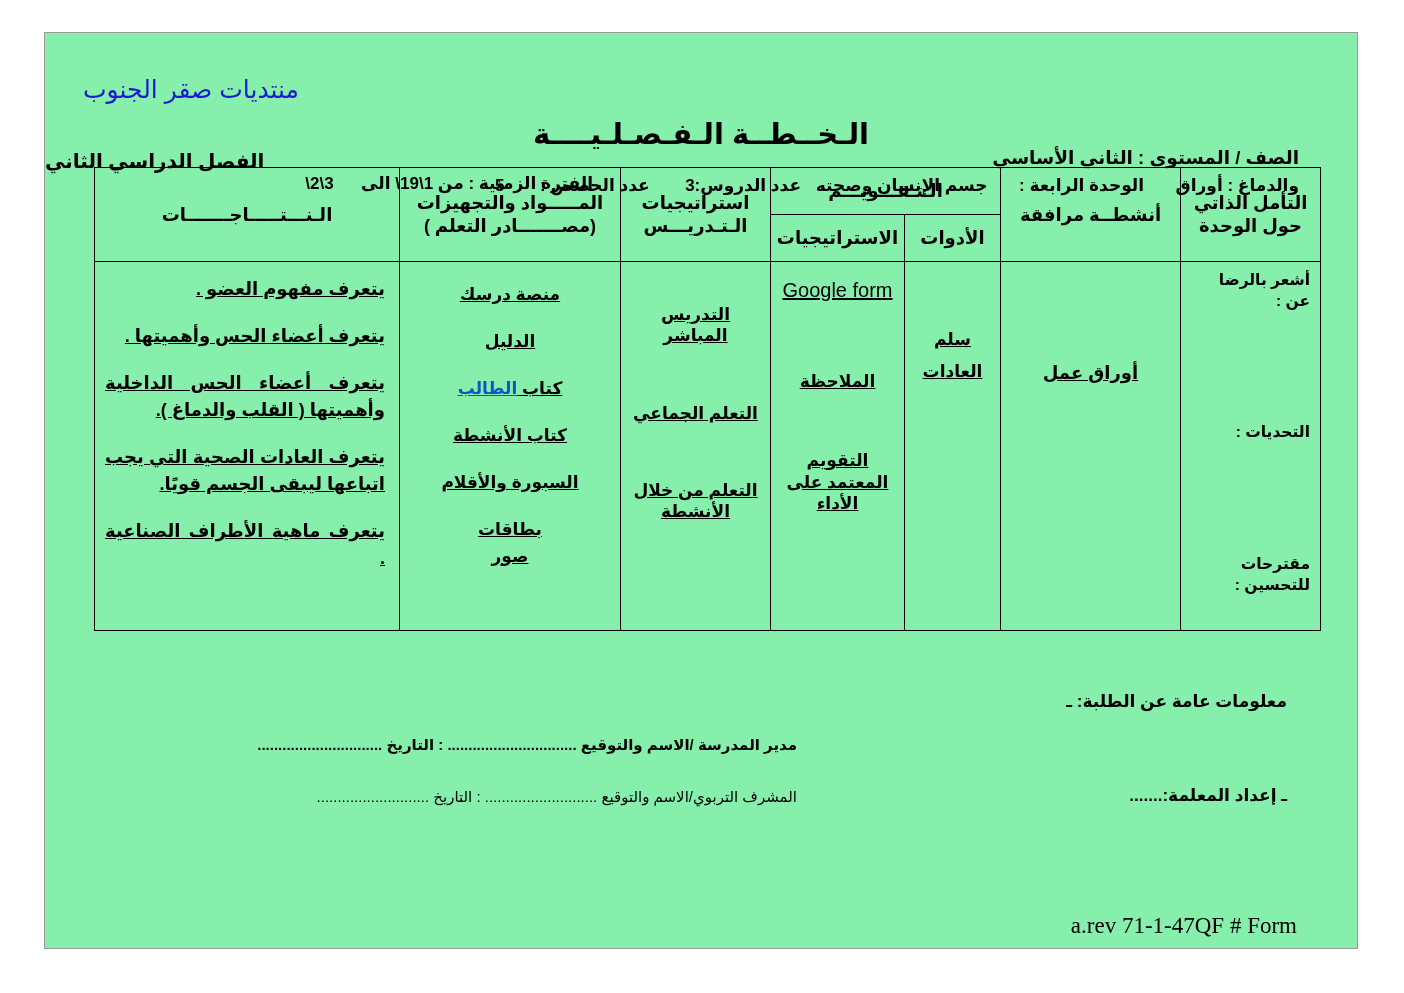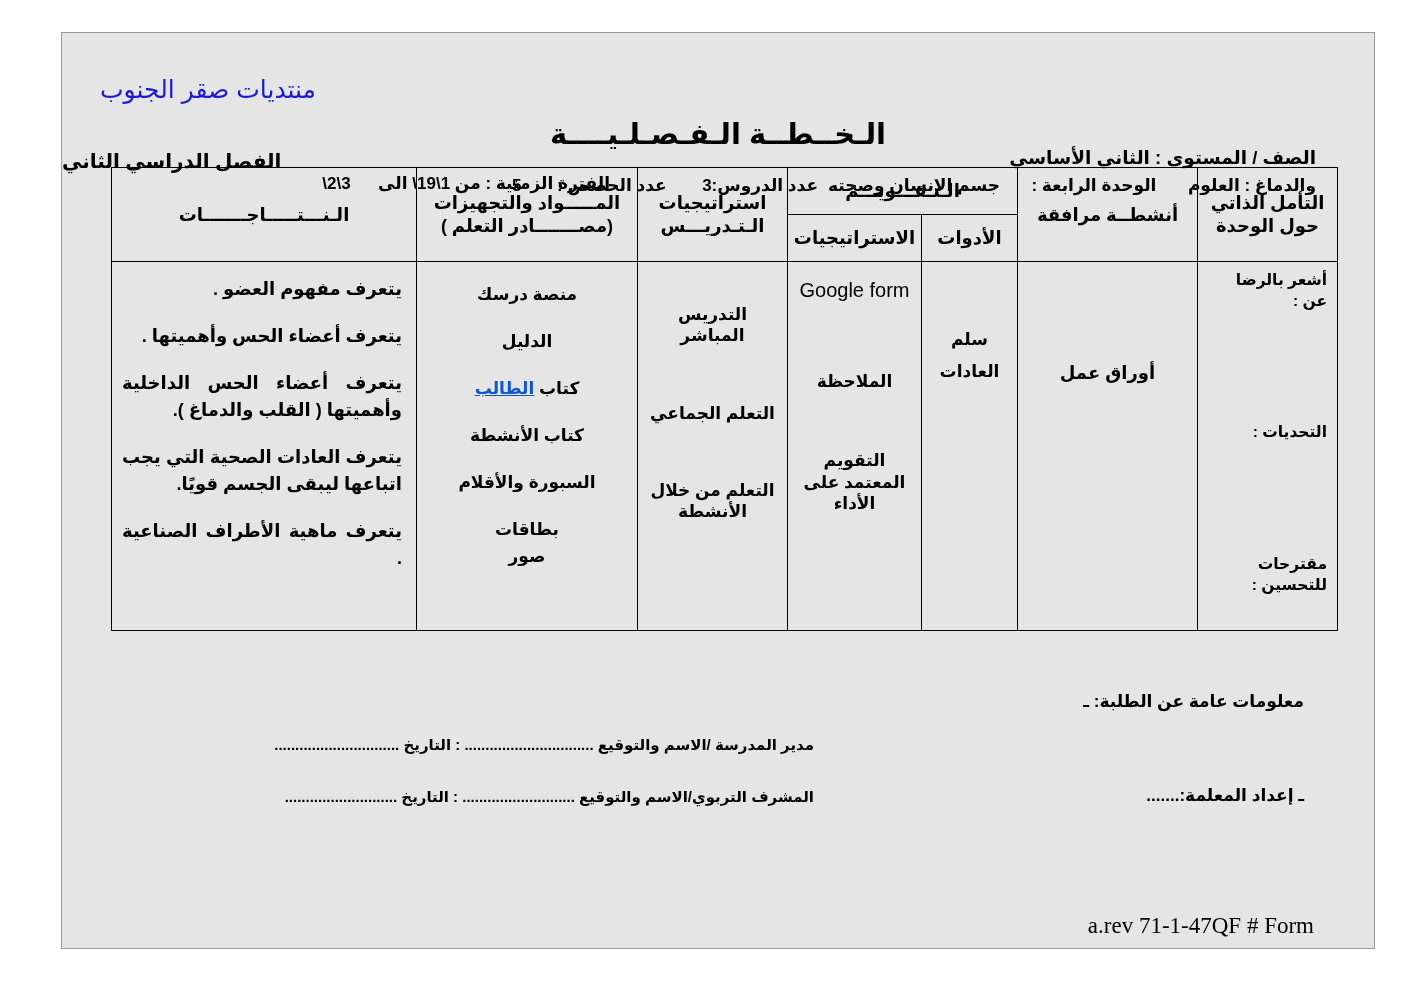"منتديات صقر الجنوب" .page-frame { background: #e5e5e5 -> #86efac; left: 61px -> 44px }
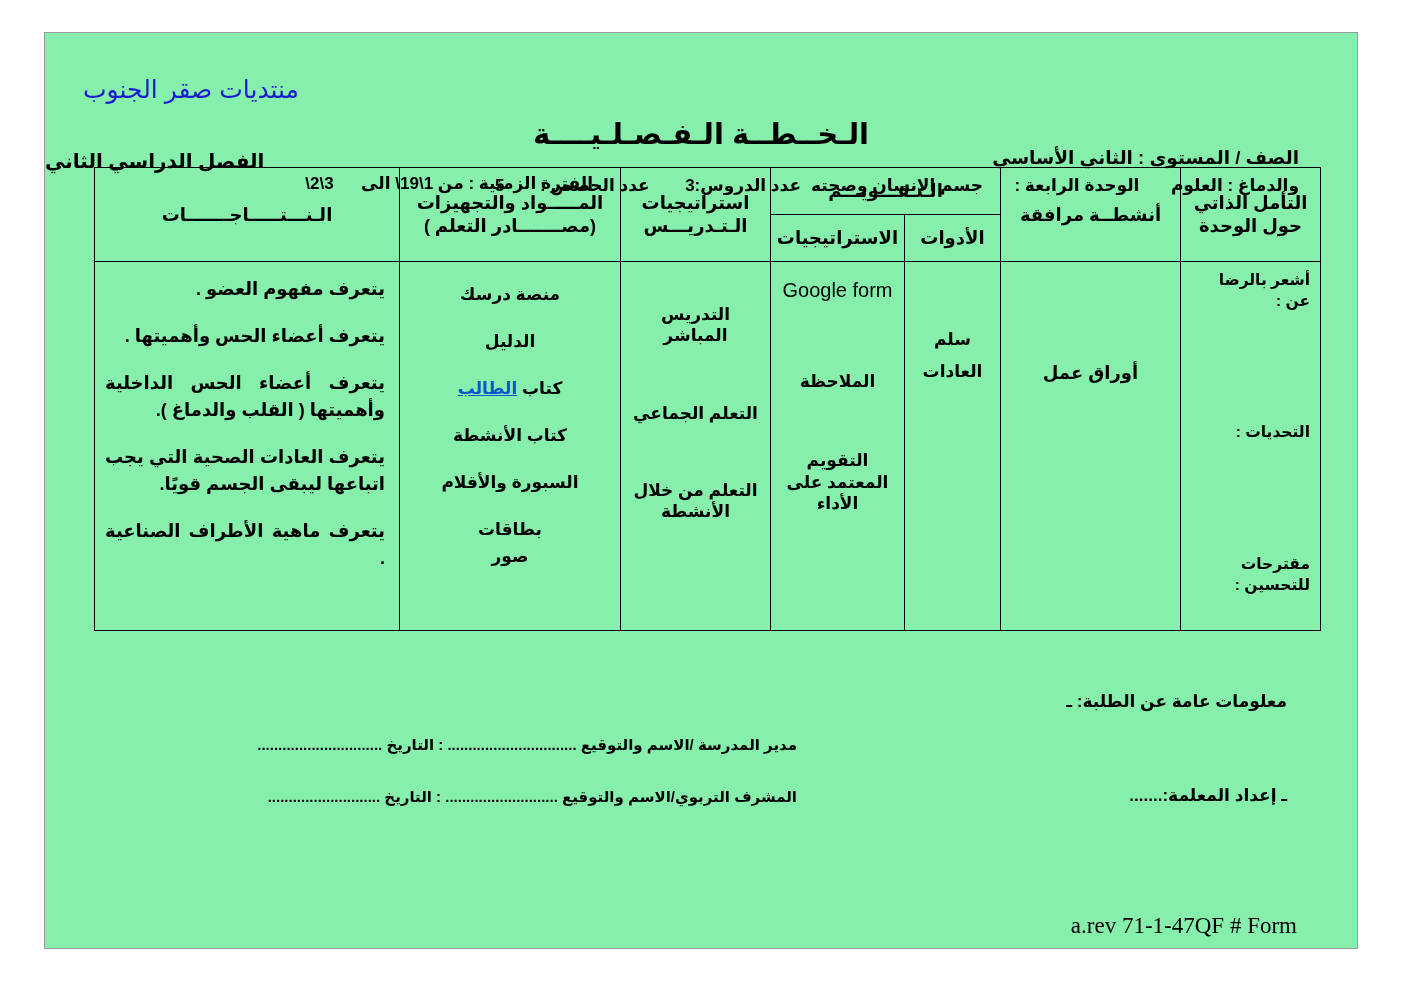"العلوم" span { text: العلوم -> أوراق }
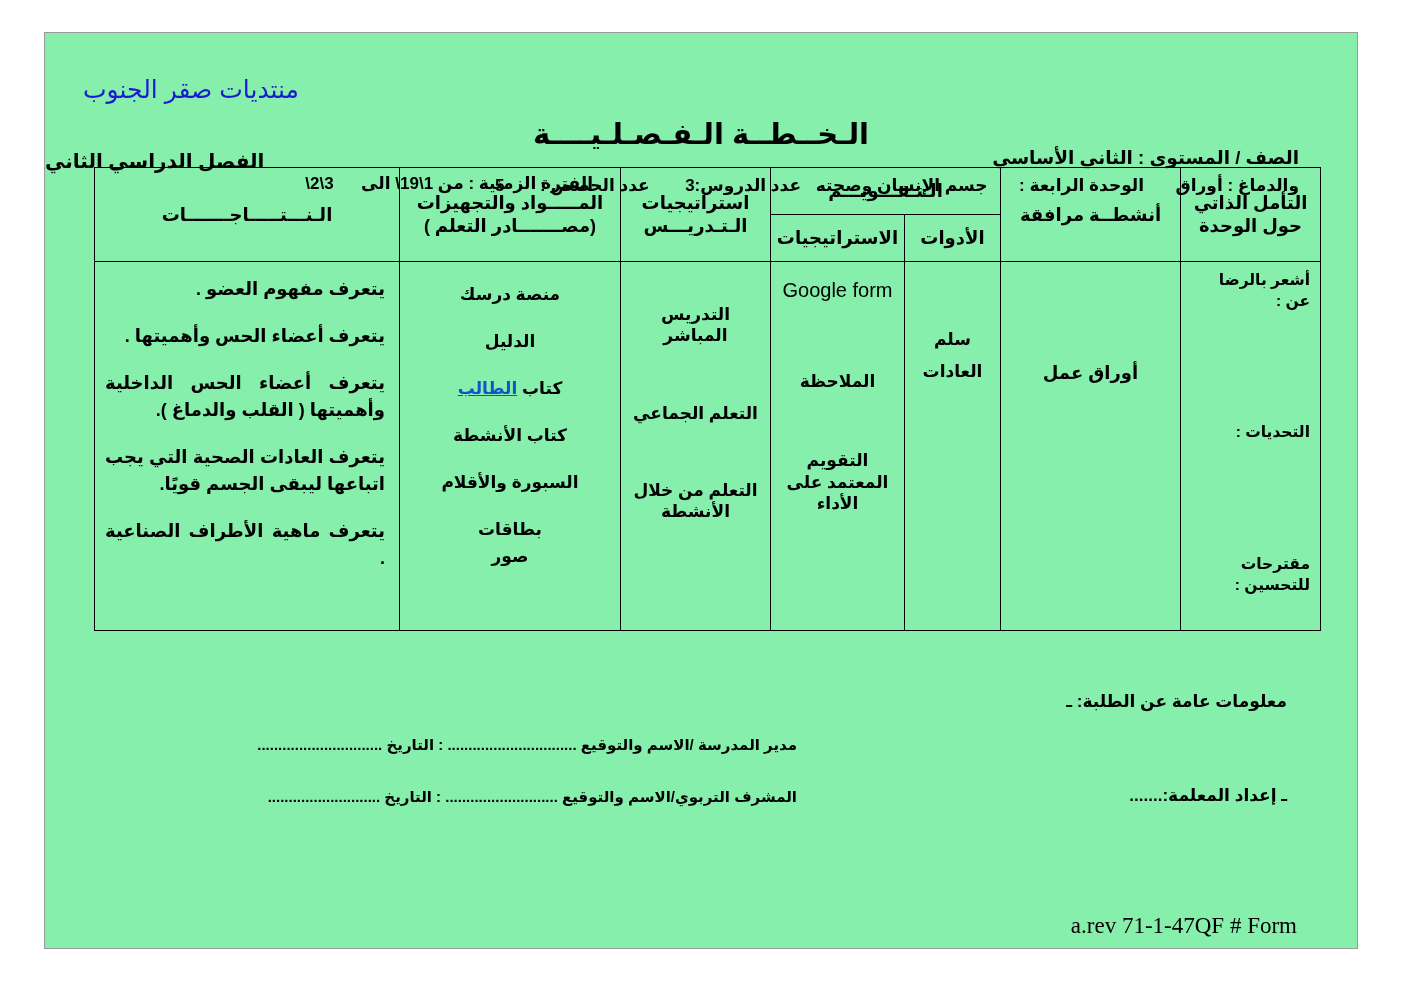"يتعرف مفهوم العضو ." td.body-cell { text-decoration: none -> underline }
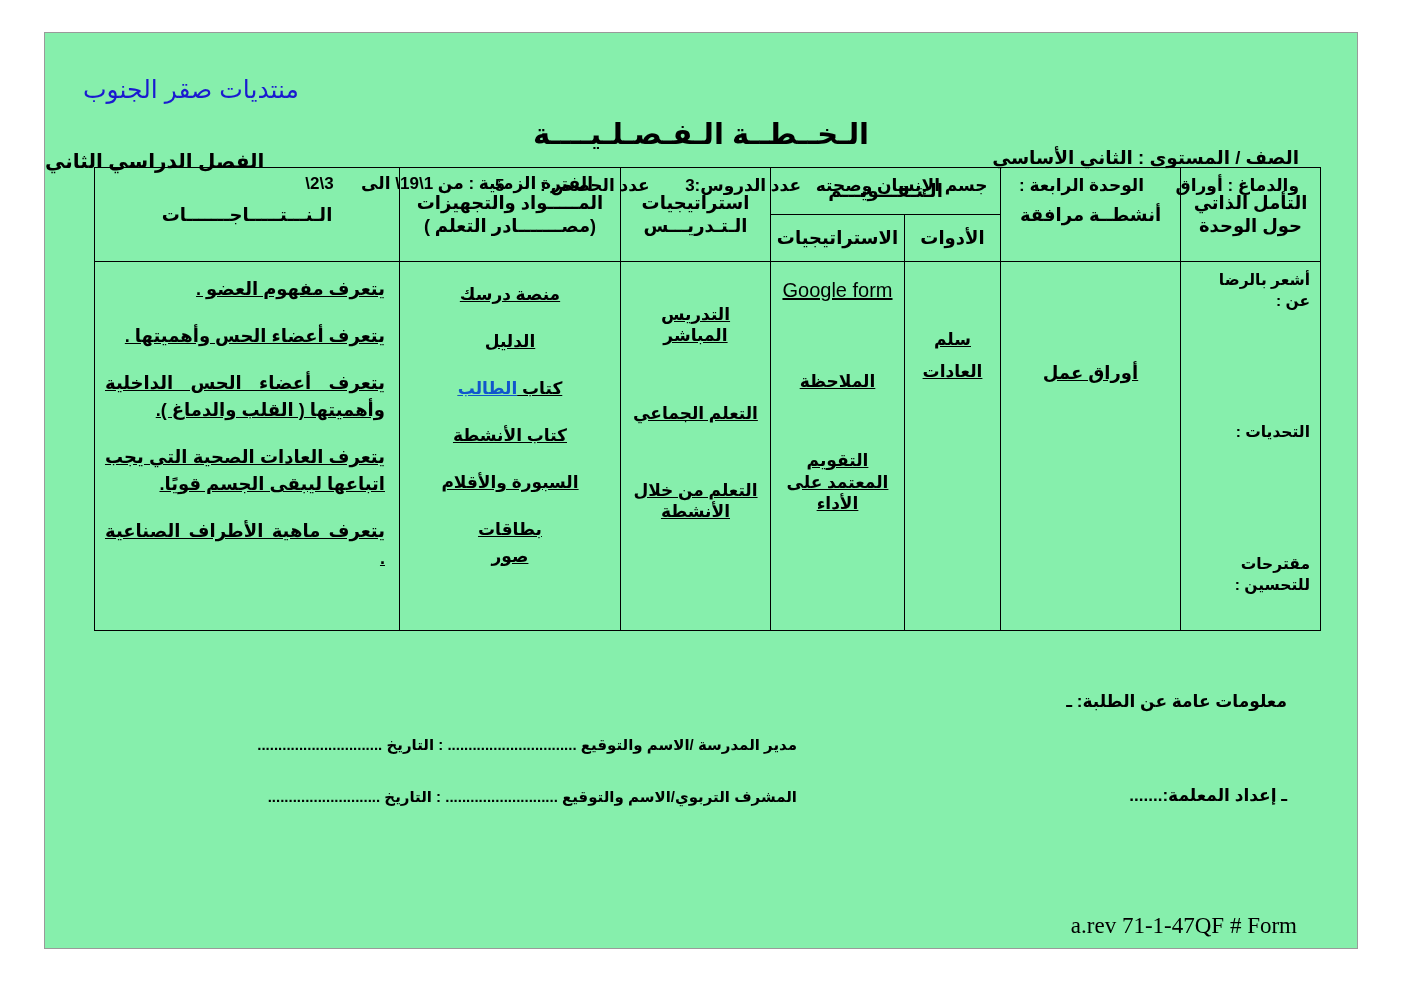"المشرف التربوي/الاسم والتوقيع" .sig-supervisor { font-weight: bold -> normal }
